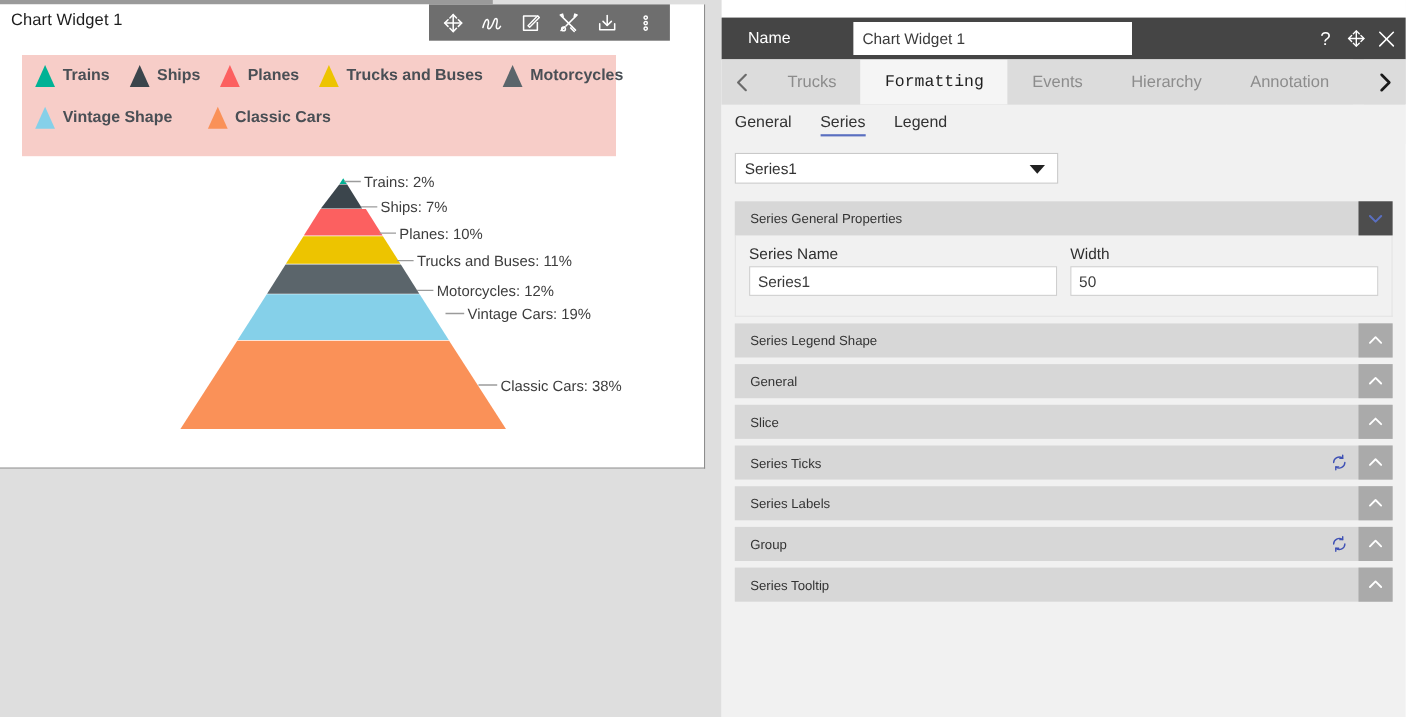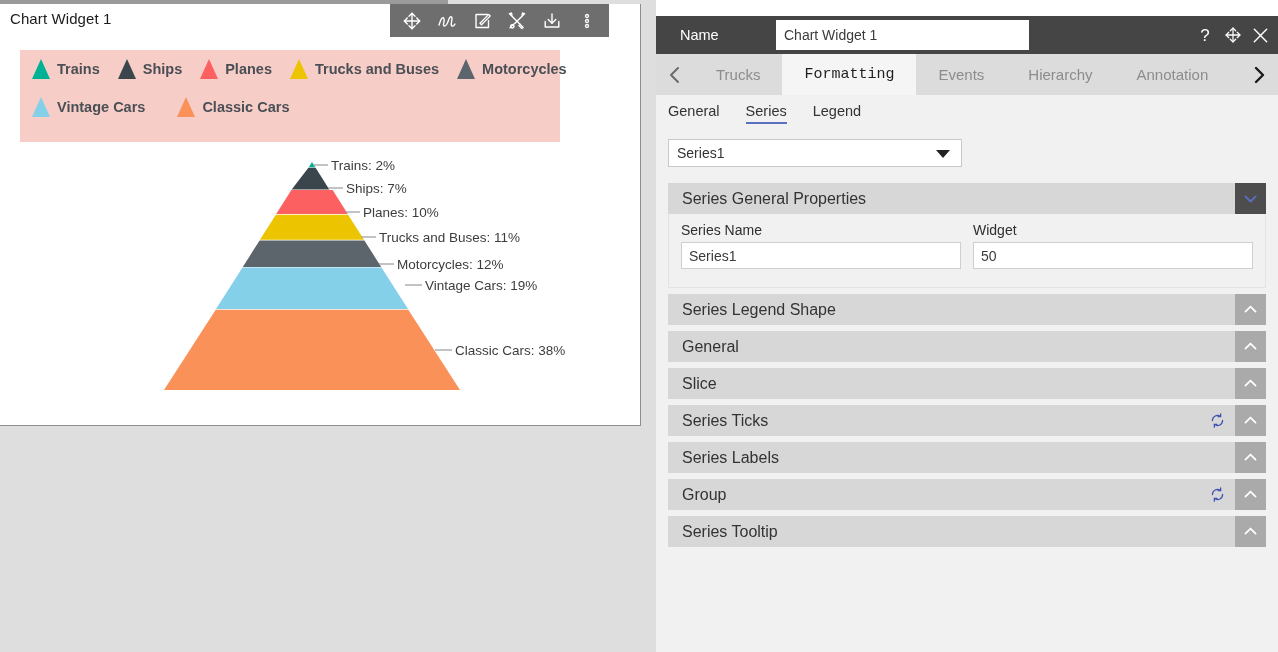"Vintage Cars" span.legend-label { text: Cars -> Shape }
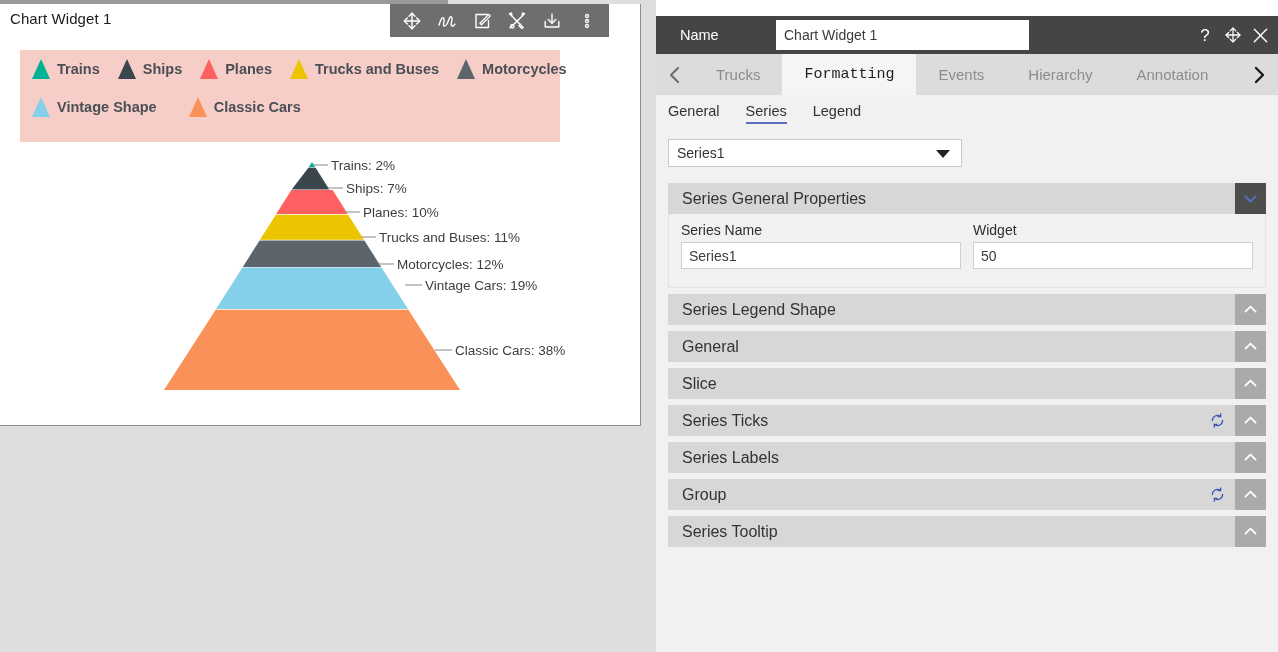"Series General Properties" .acc-title { font-size: 16px -> 12px }
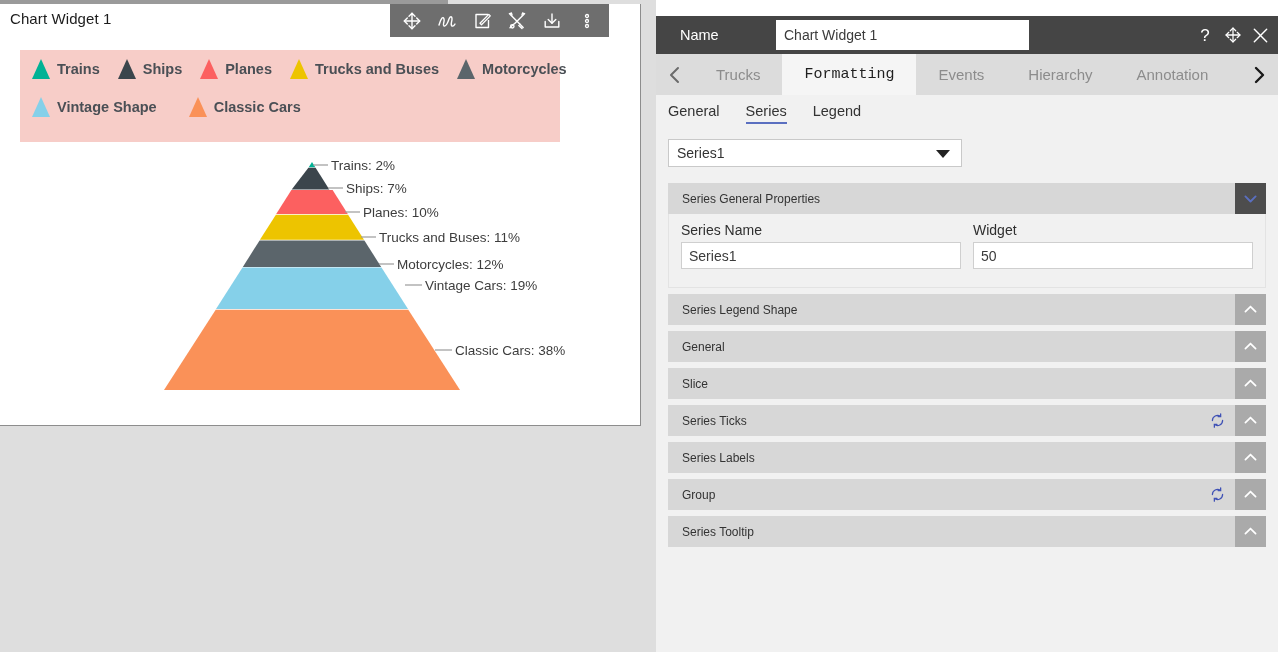"Widget" label.field-label { text: Widget -> Width }
